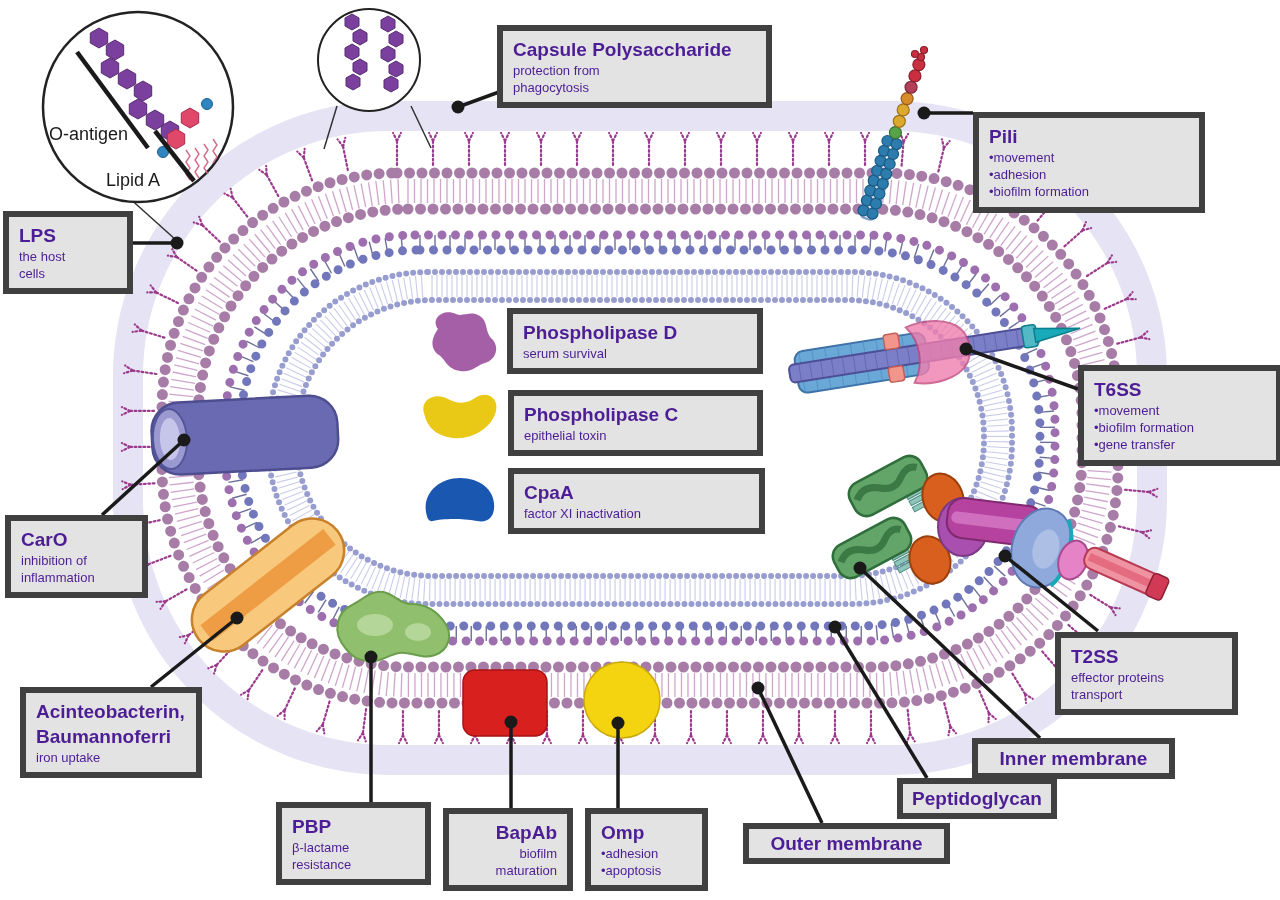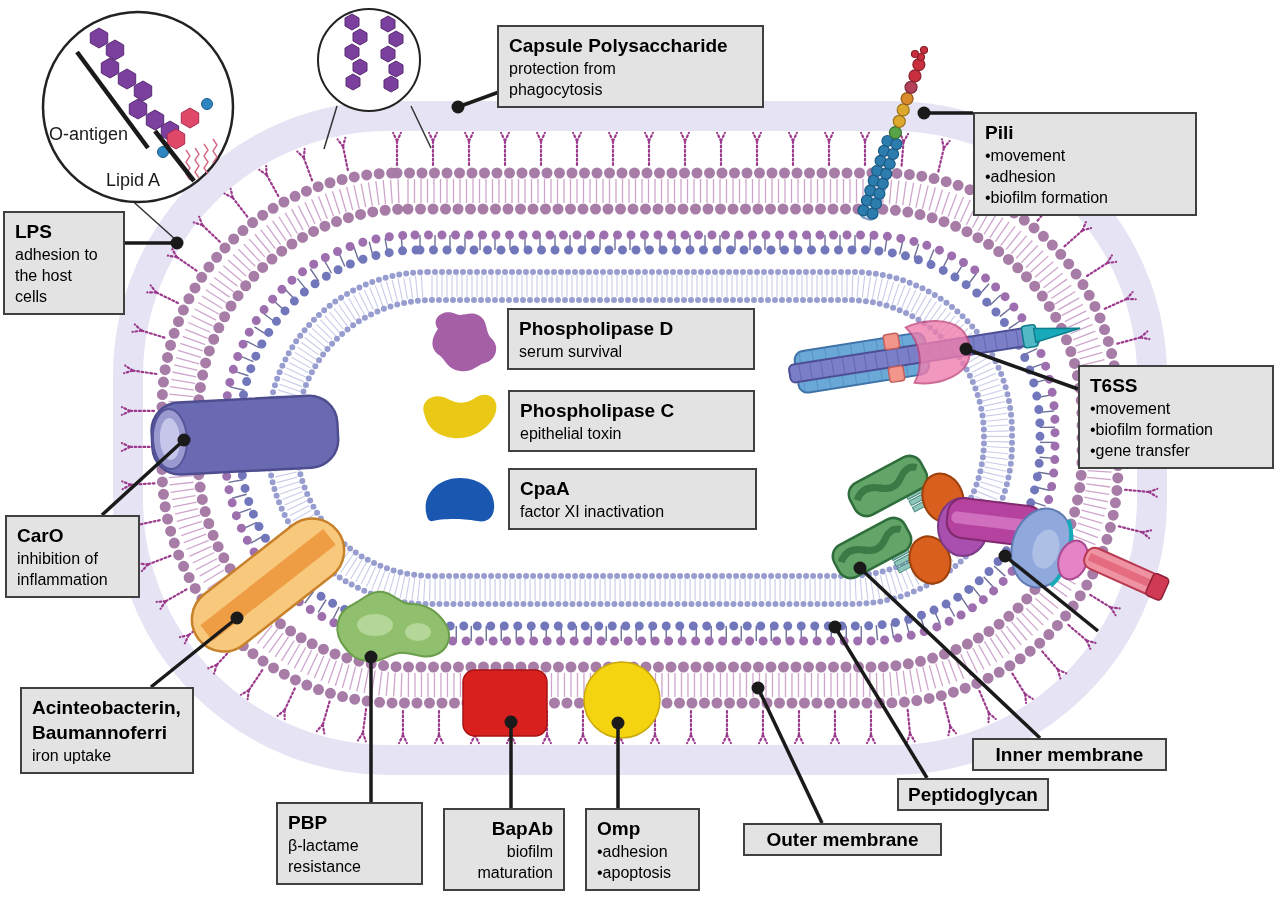"Capsule Polysaccharide" .label-box { border: 2px solid #404040 -> 6px solid #404040; color: #000000 -> #4c1d95 }
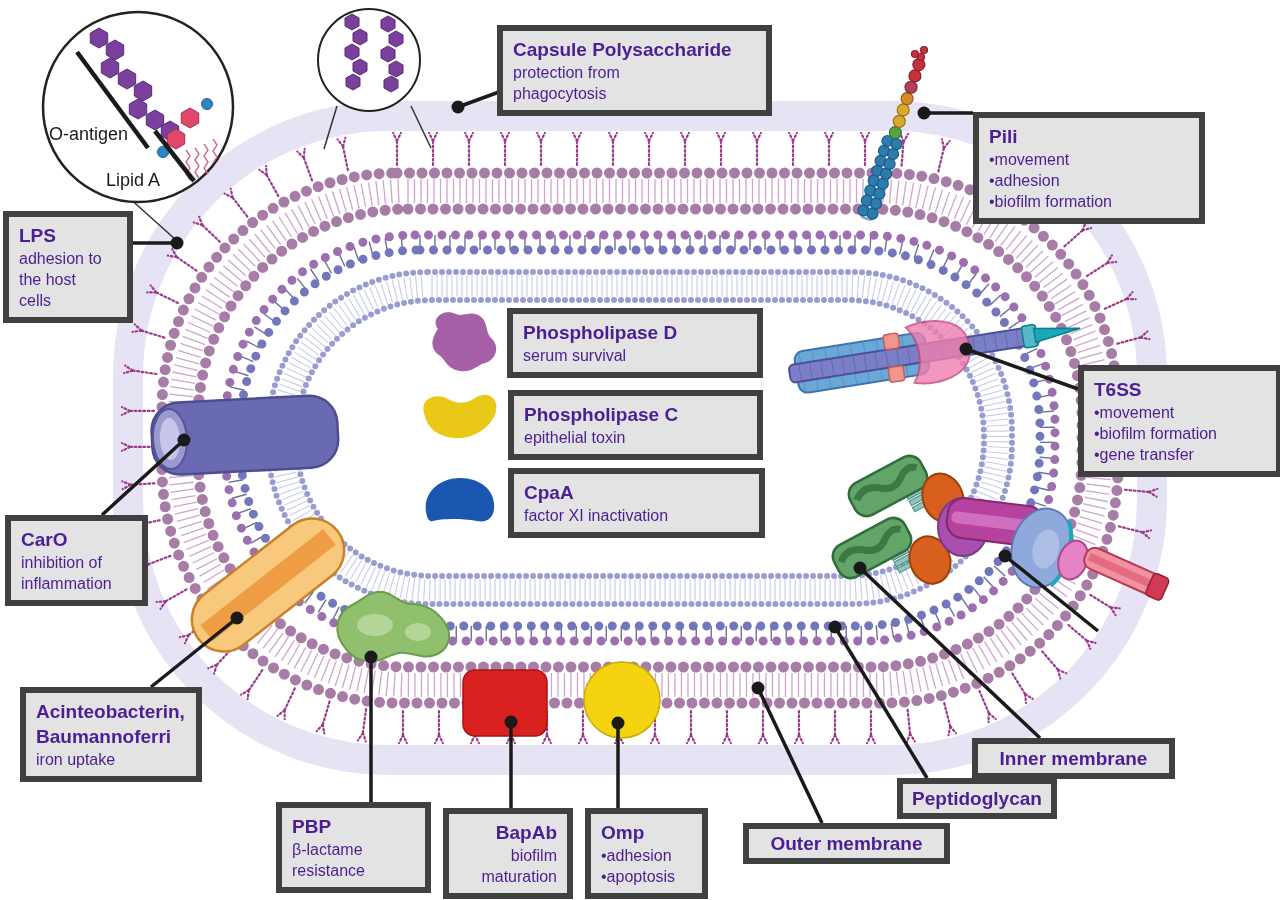"protection from" .lb-line { font-size: 16px -> 13px }
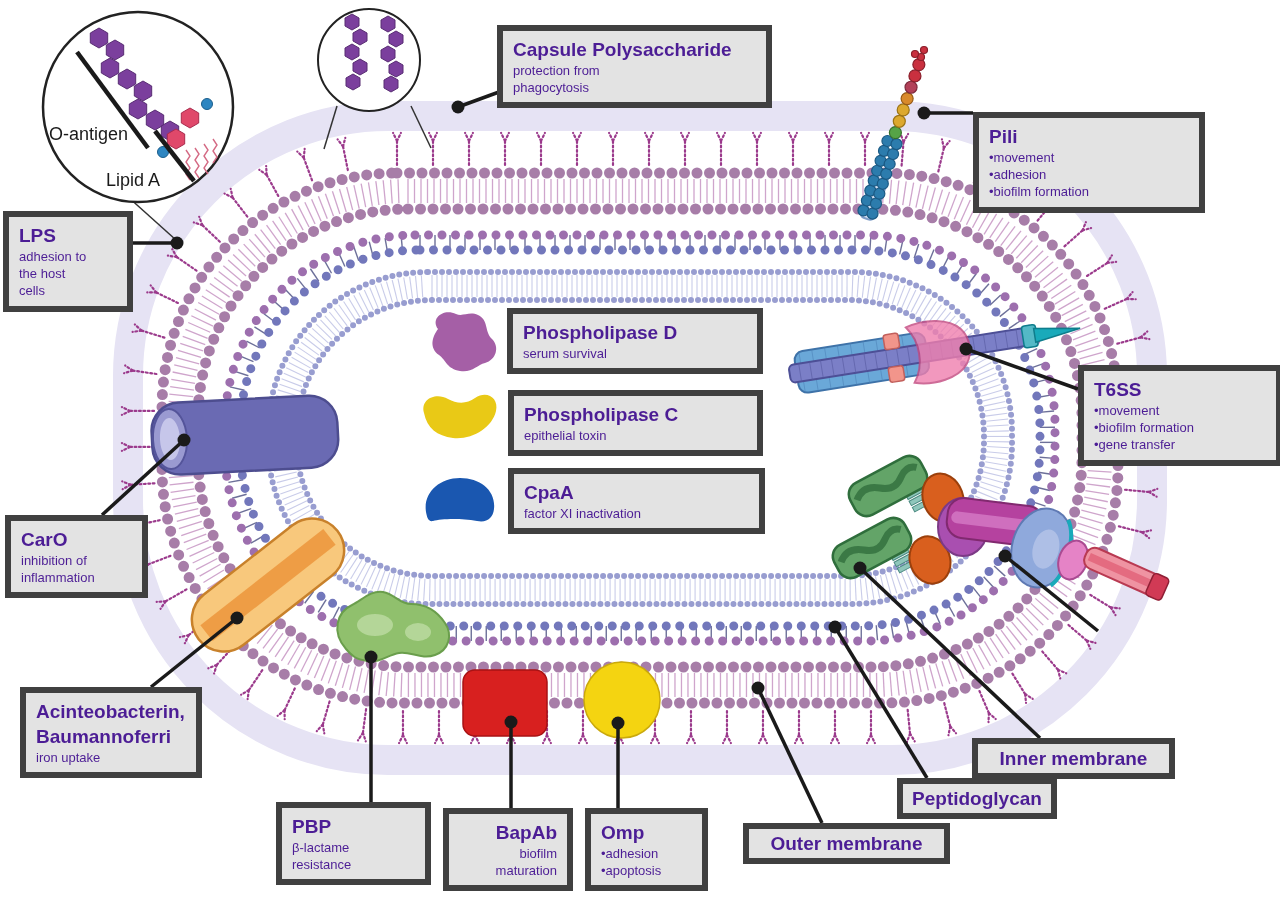"adhesion to" div.lb-line { html: <div>adhesion to</div> -> none }
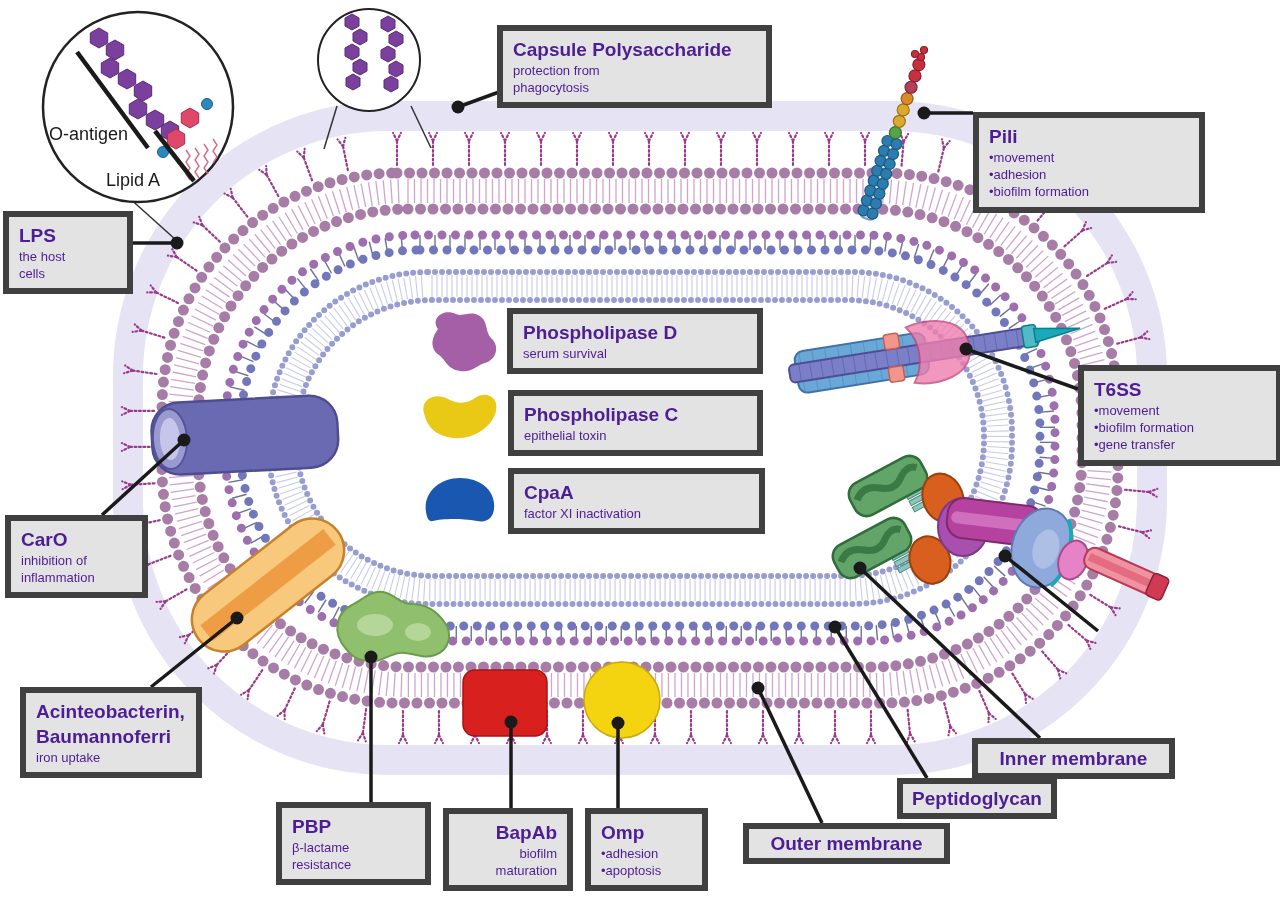"T2SS" div.label-box { html: none -> <div> <div>T2SS</div> <div>effector proteins</div> <div>transport</div> </div> }
